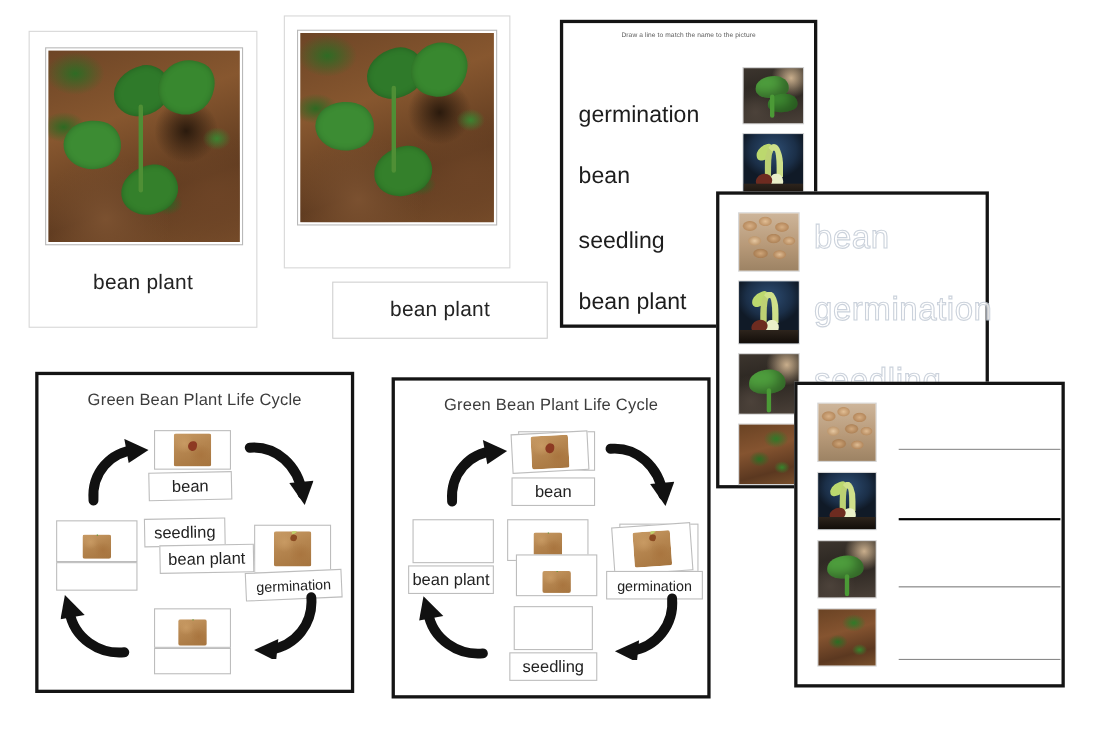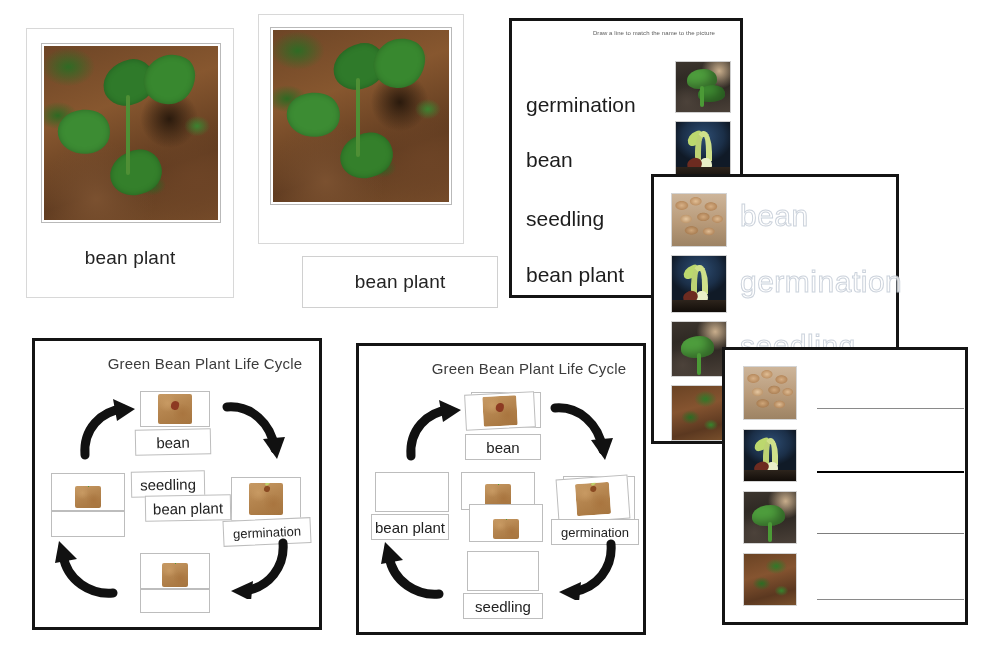"germination" .panel.thick { padding-left: 28px -> none }
